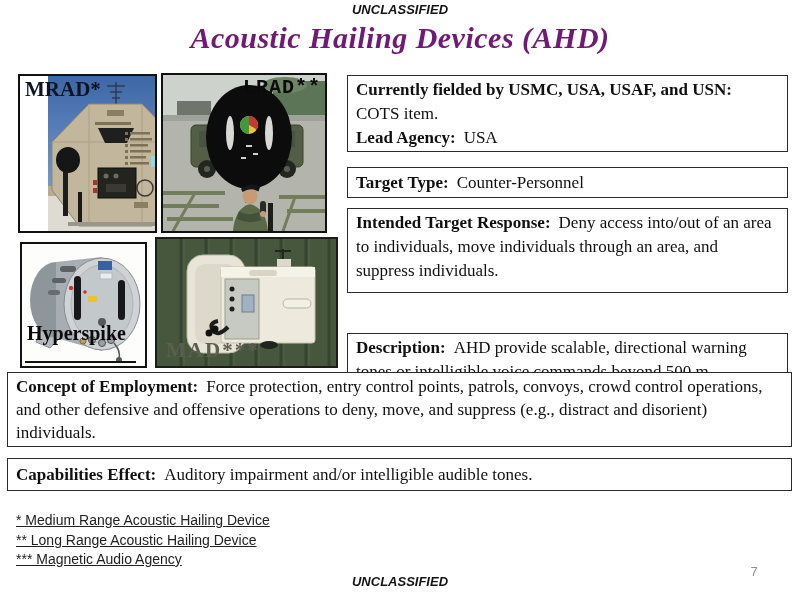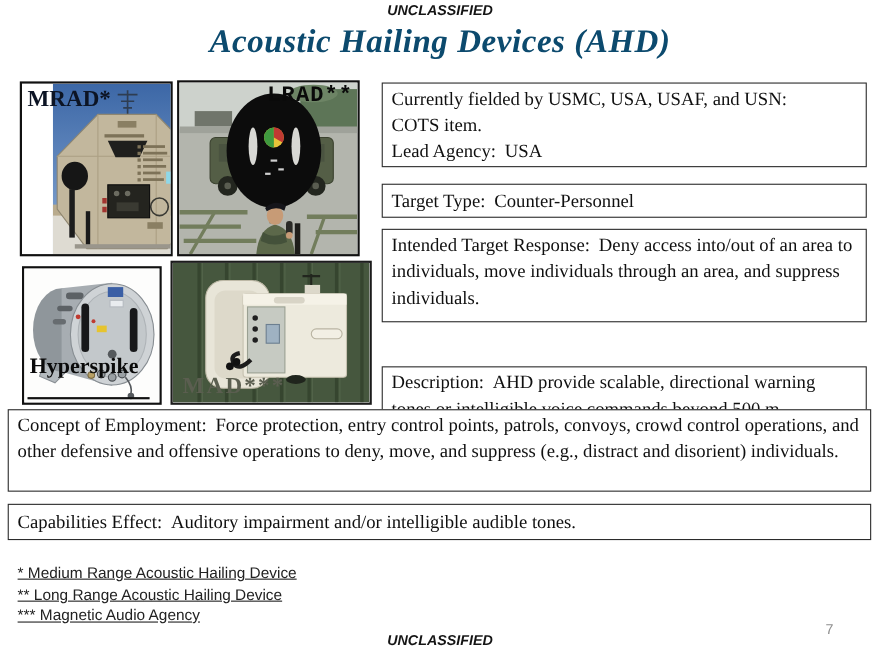"Acoustic Hailing Devices (AHD)" .page-title { color: #0c4a6e -> #701a75 }
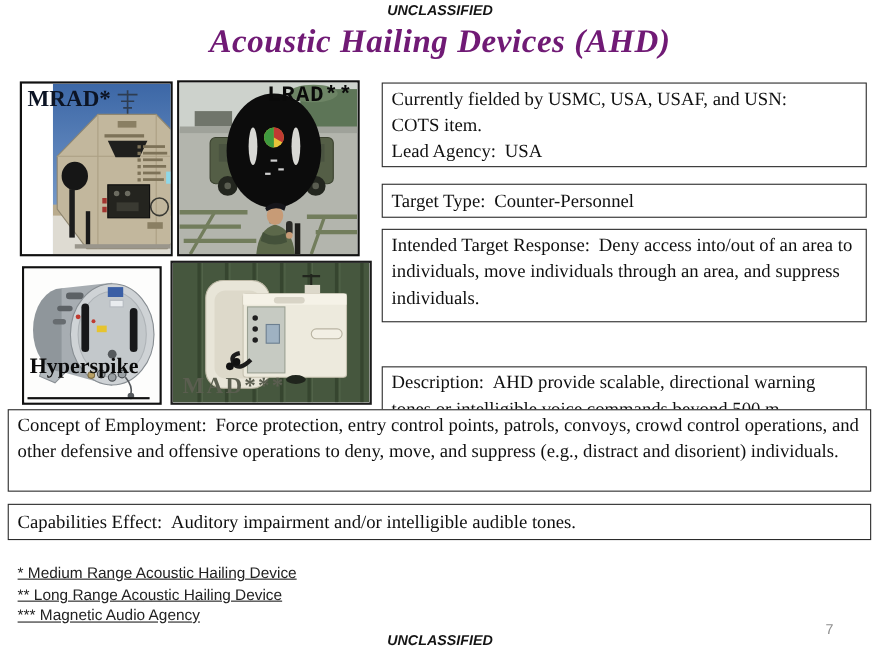"Currently fielded by USMC, USA," .ibox .b { font-weight: normal -> bold }
